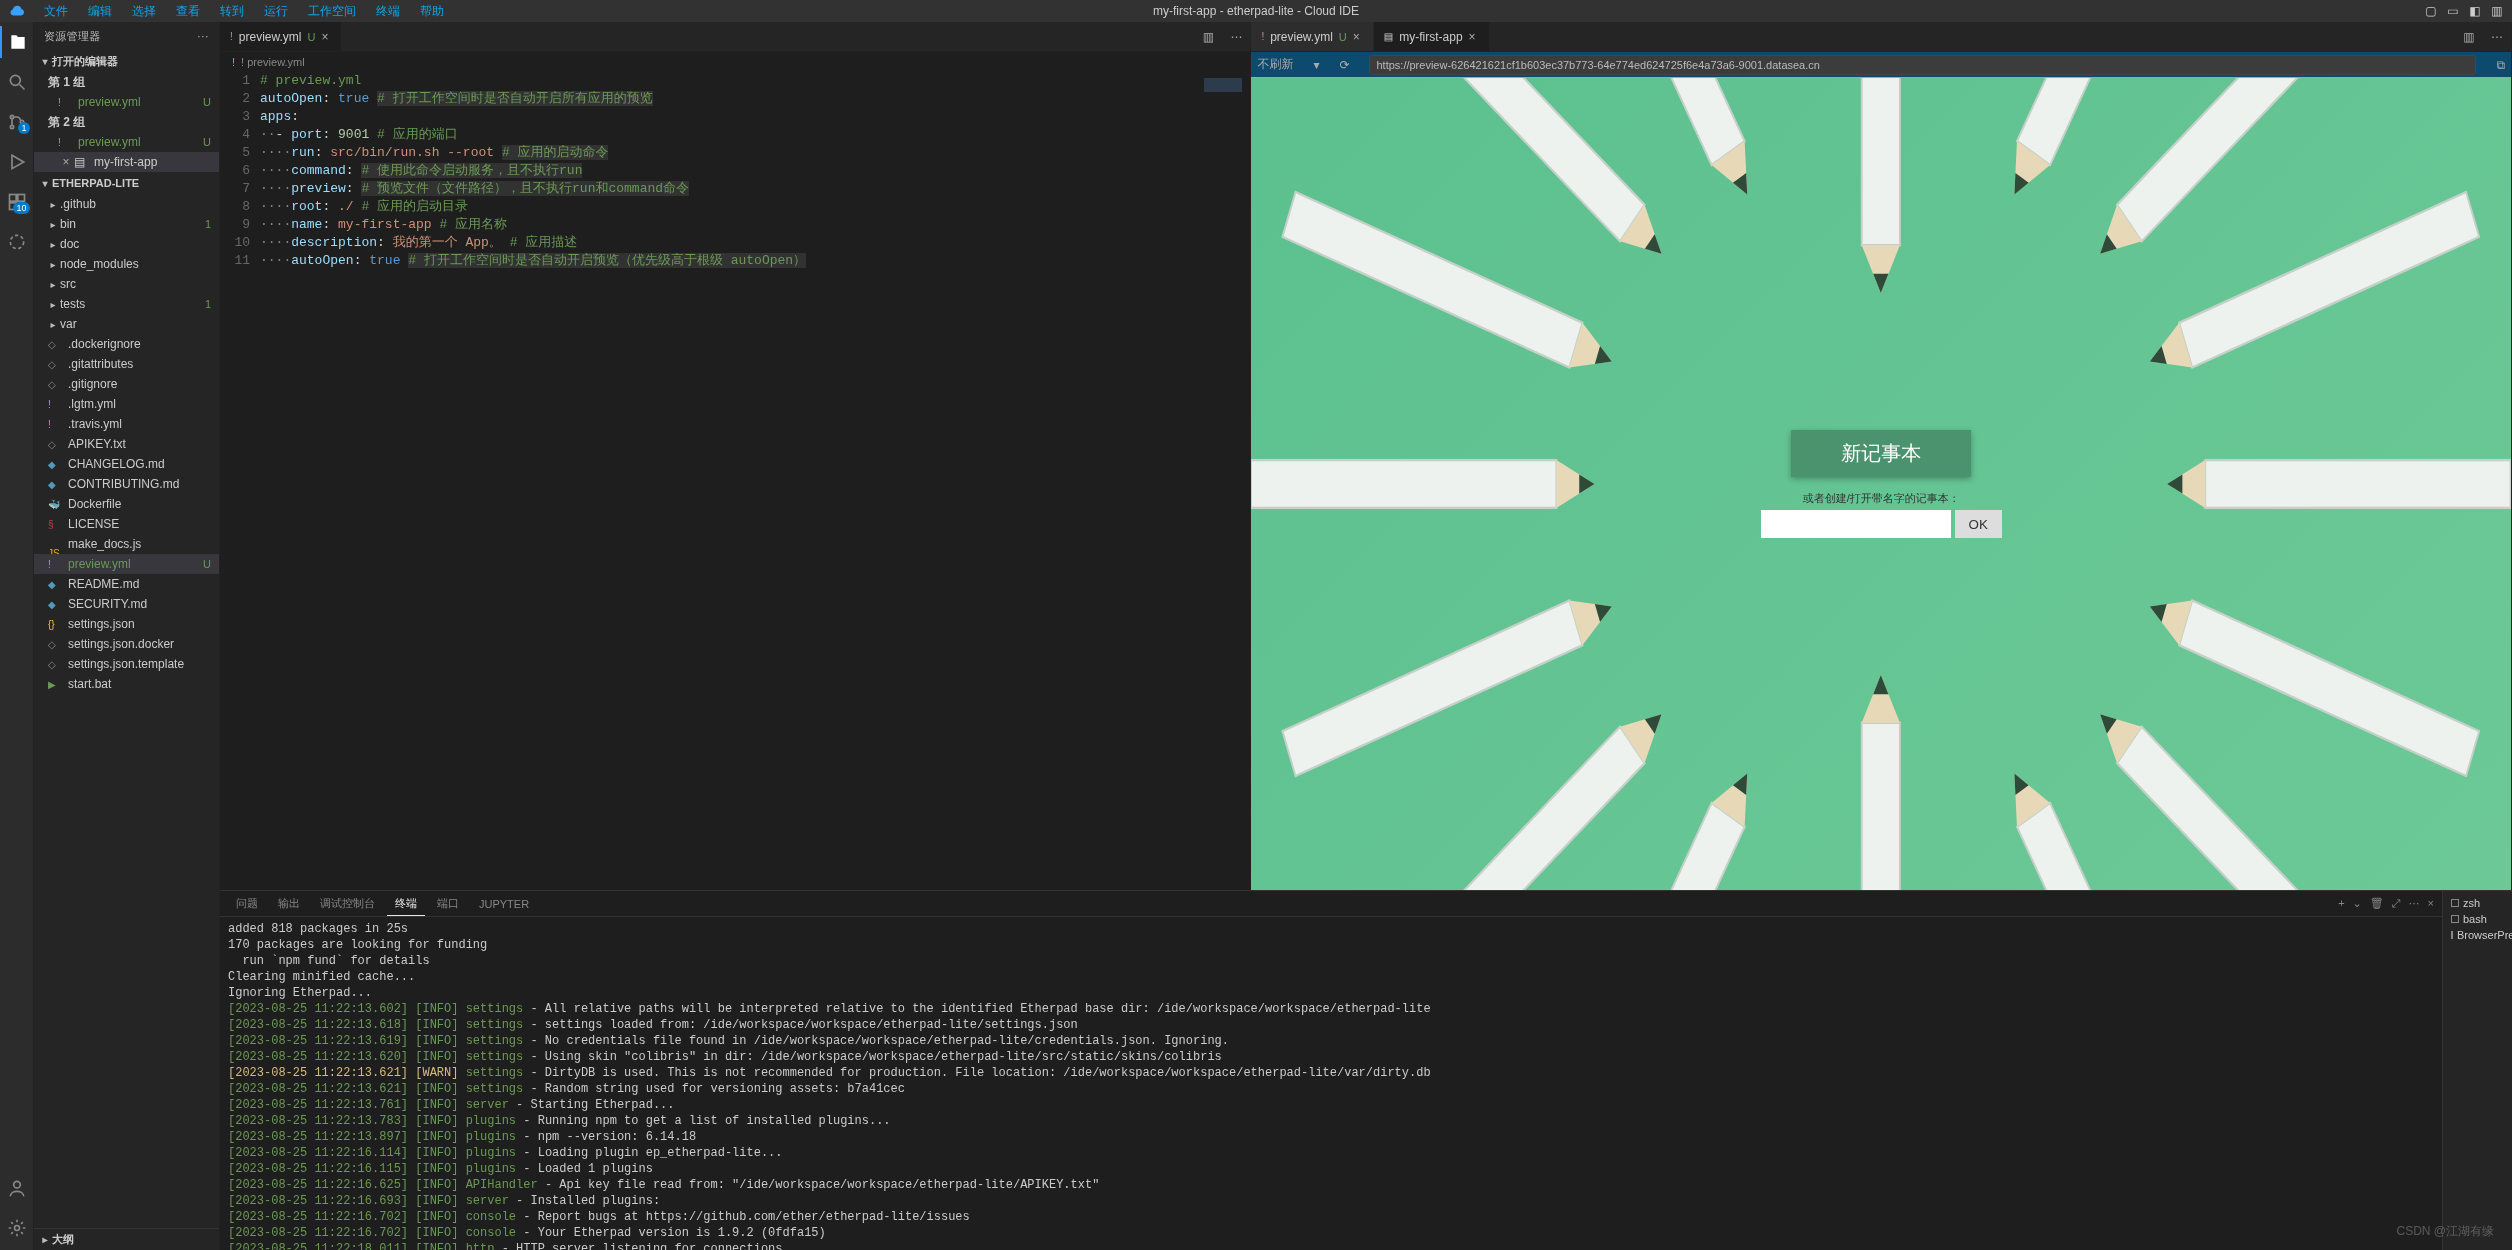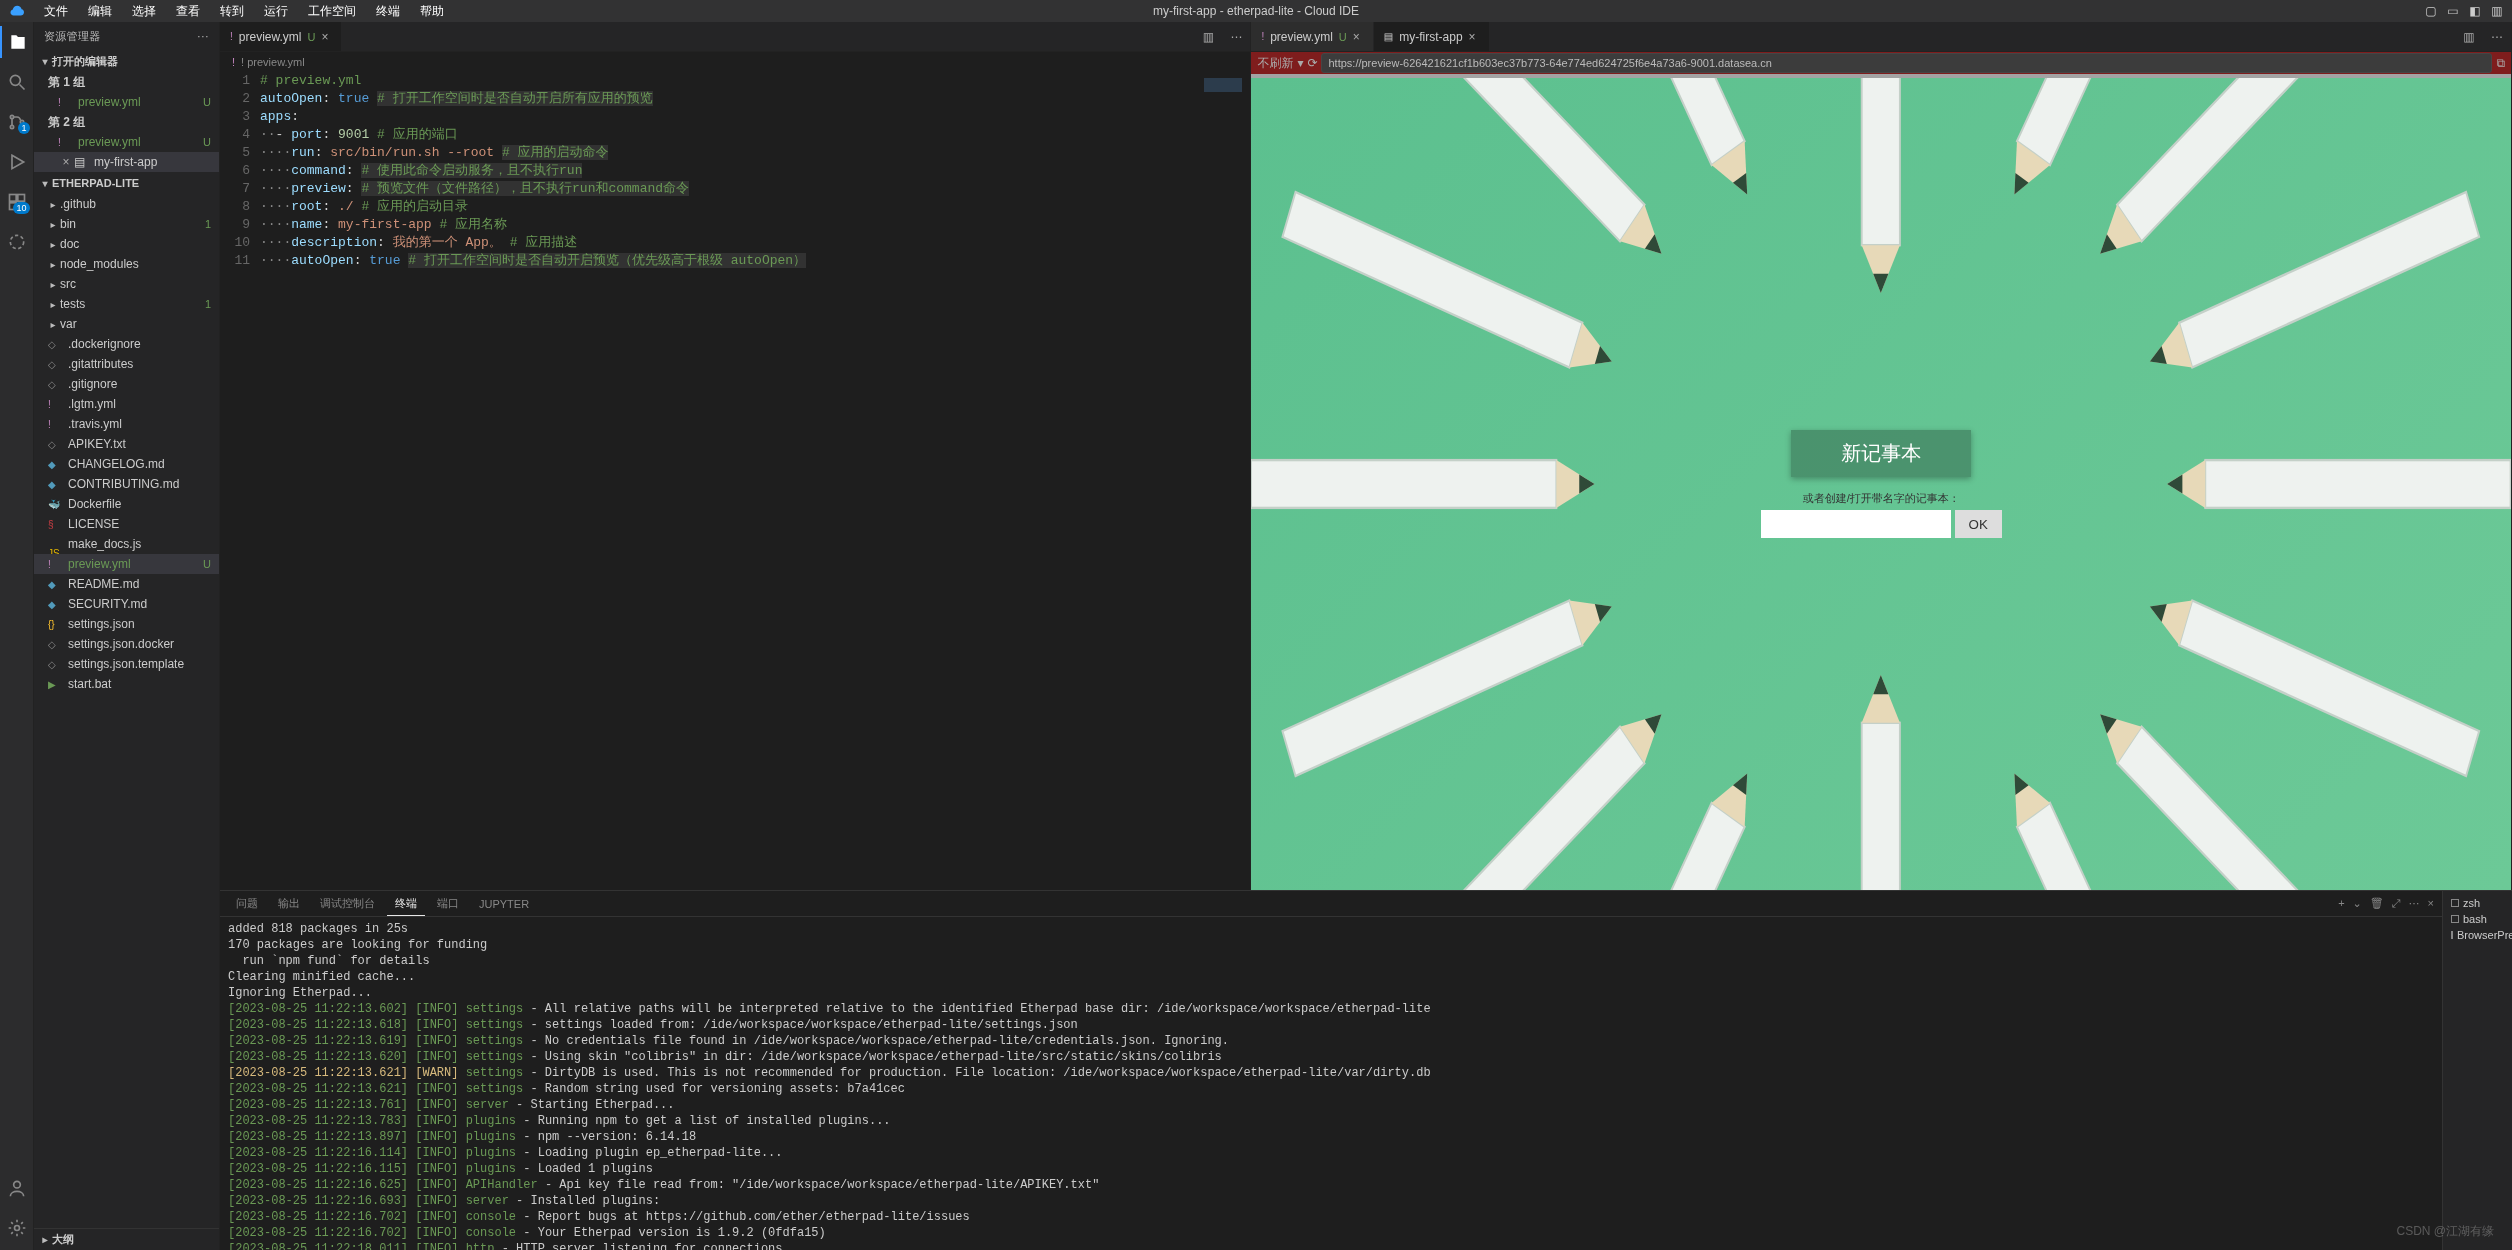"文件" .menu-item { color: #ffffff -> #0ea5e9 }
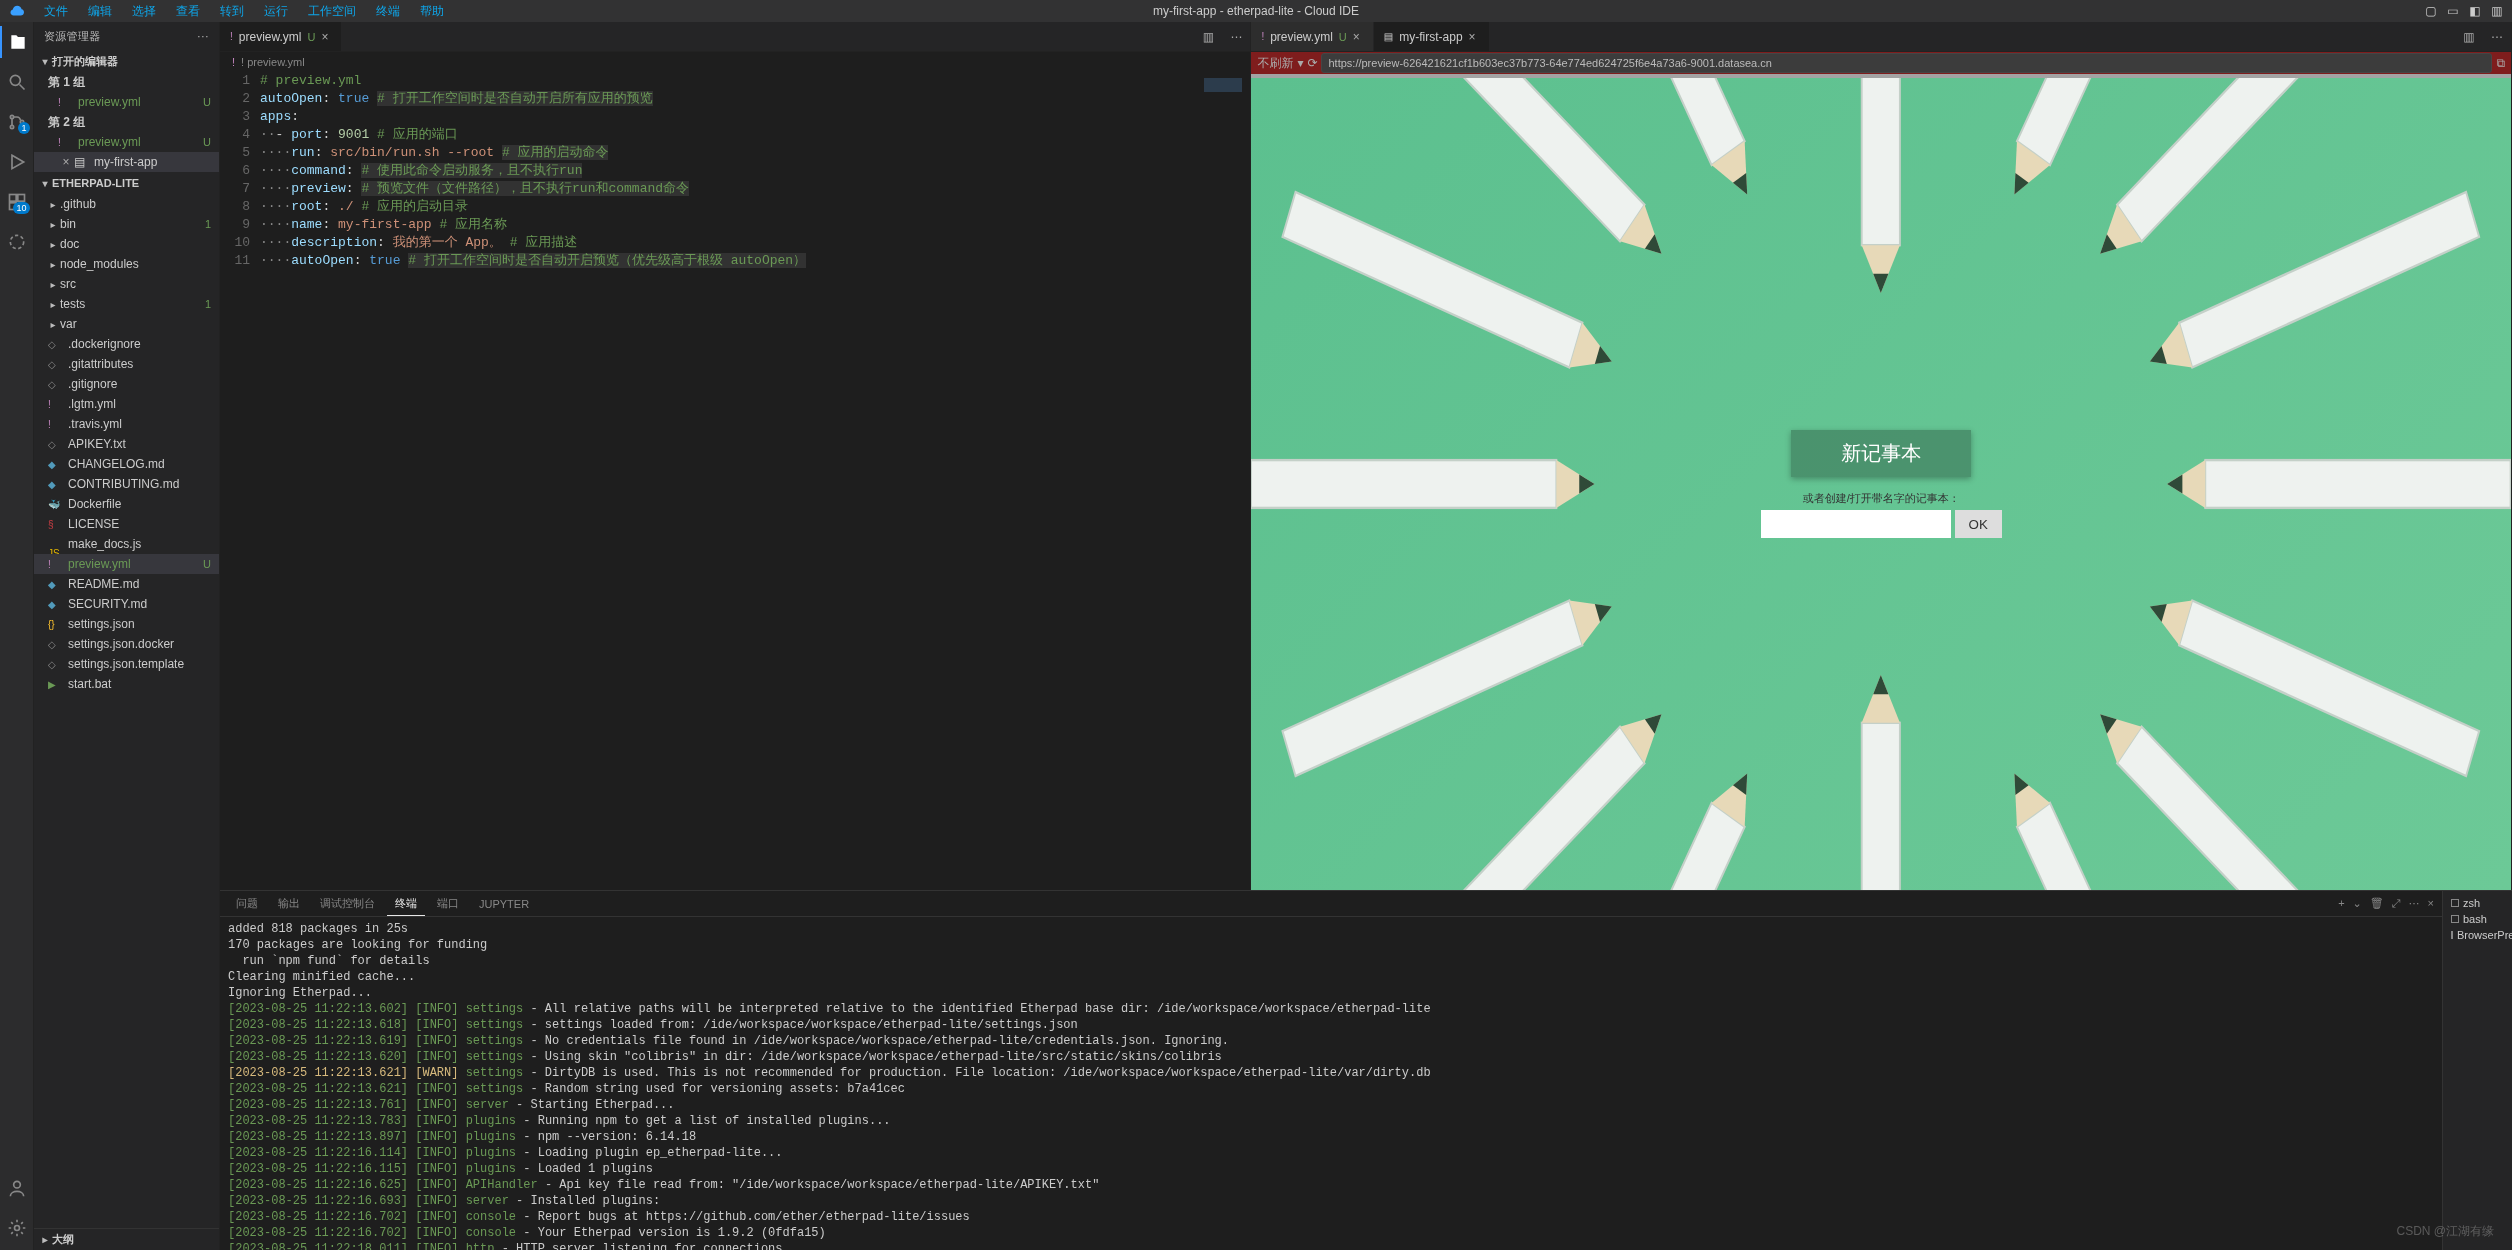"不刷新" .url-bar { background: #7f1d1d -> #0c4a6e; border-bottom: 4px solid #a3a3a3 -> 1px solid #a3a3a3; gap: 4px -> 20px }
